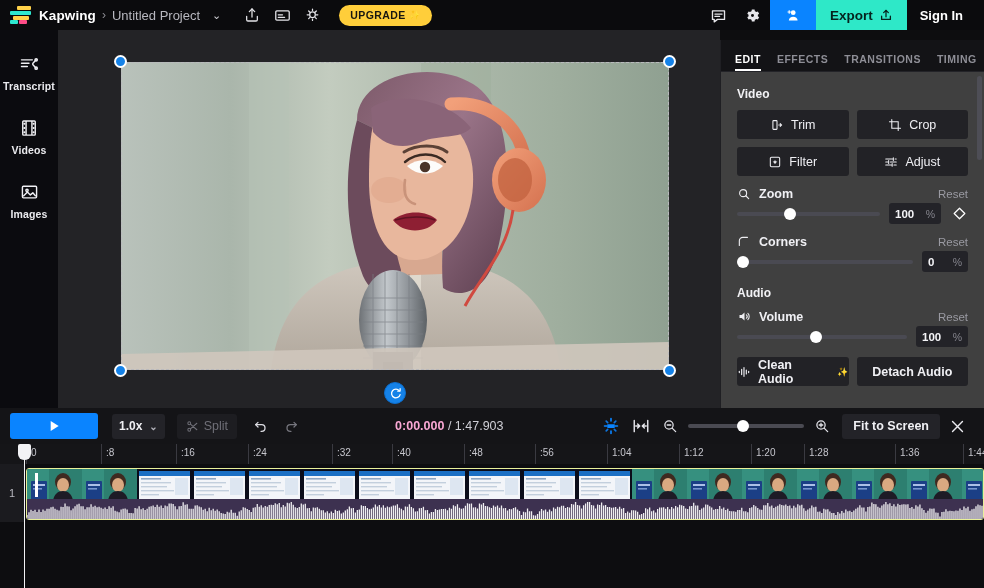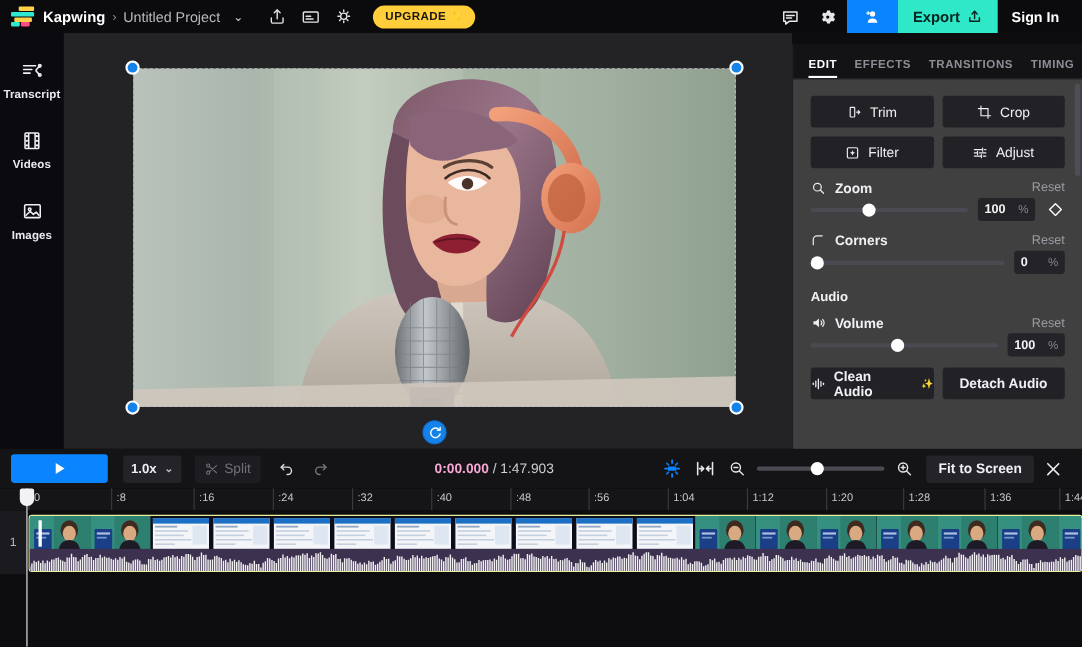"Video" div.sect-title { html: none -> <div>Video</div> }
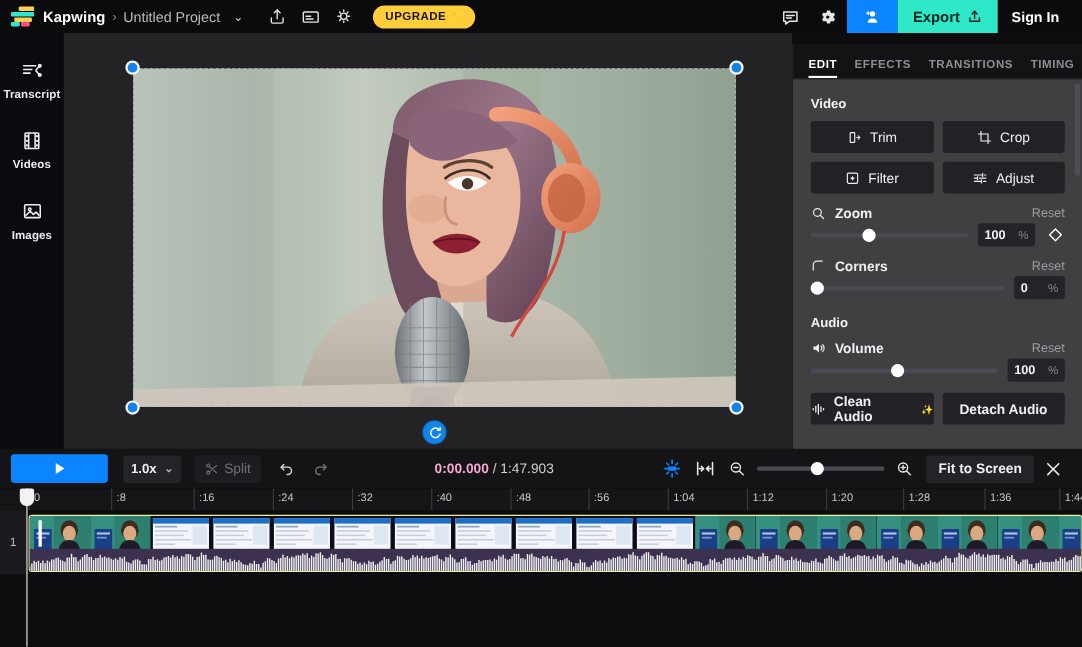":32" div.tick { left: 320px -> 332px }
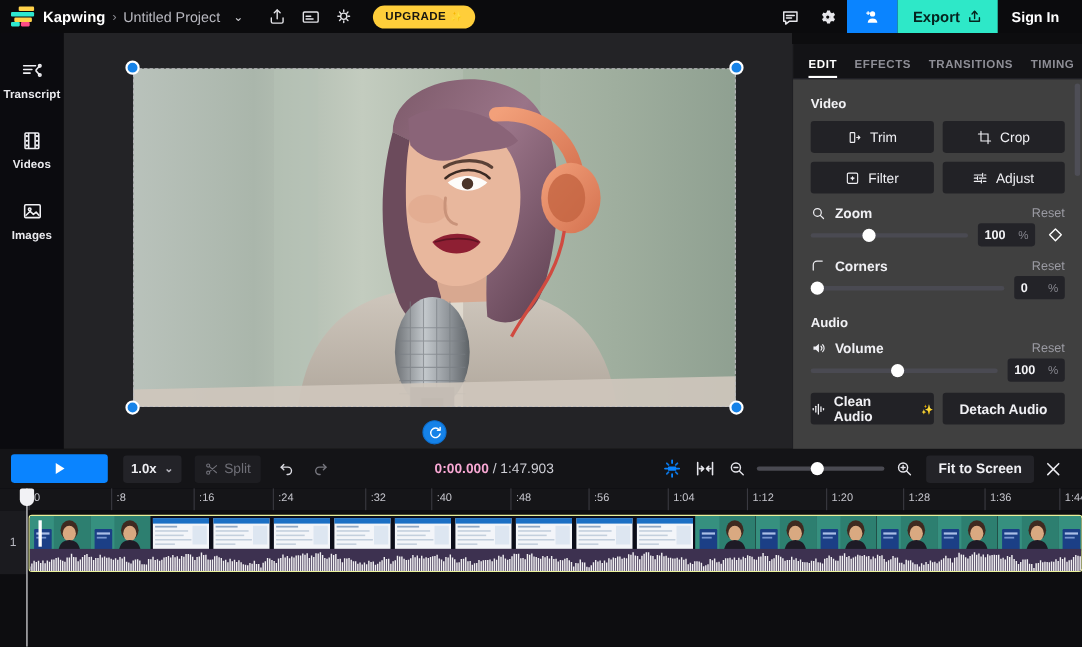"1:28" div.tick { left: 821px -> 804px }
